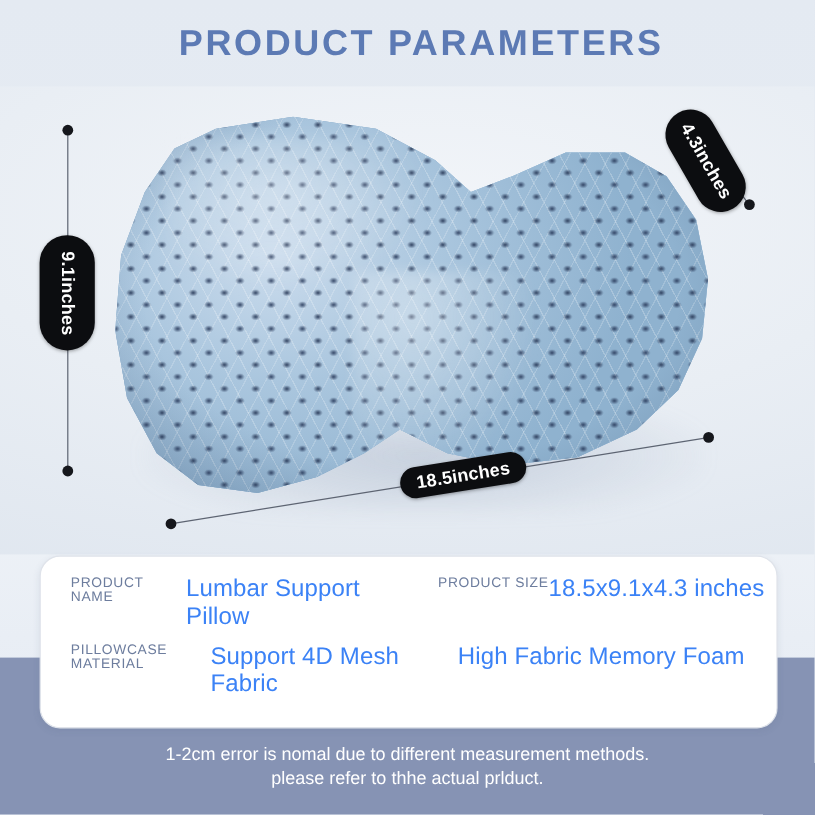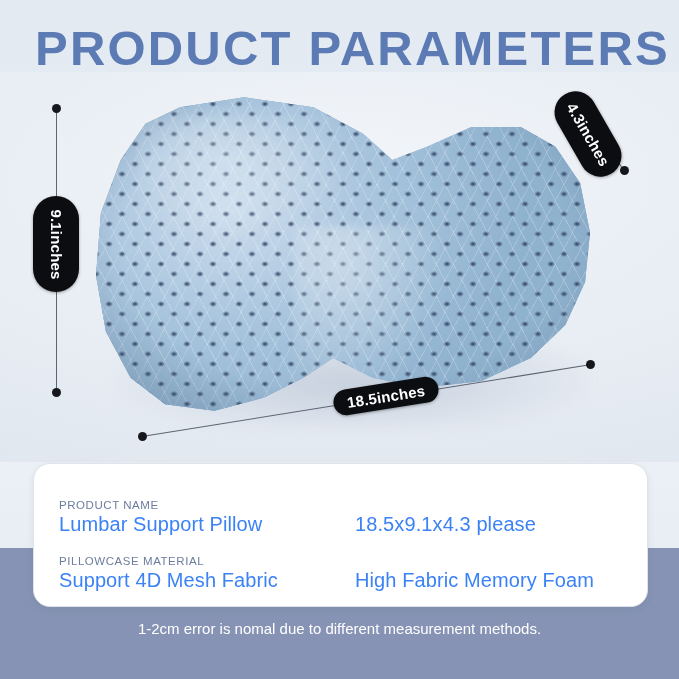"PRODUCT PARAMETERS" .title { font-size: 49px -> 30px }
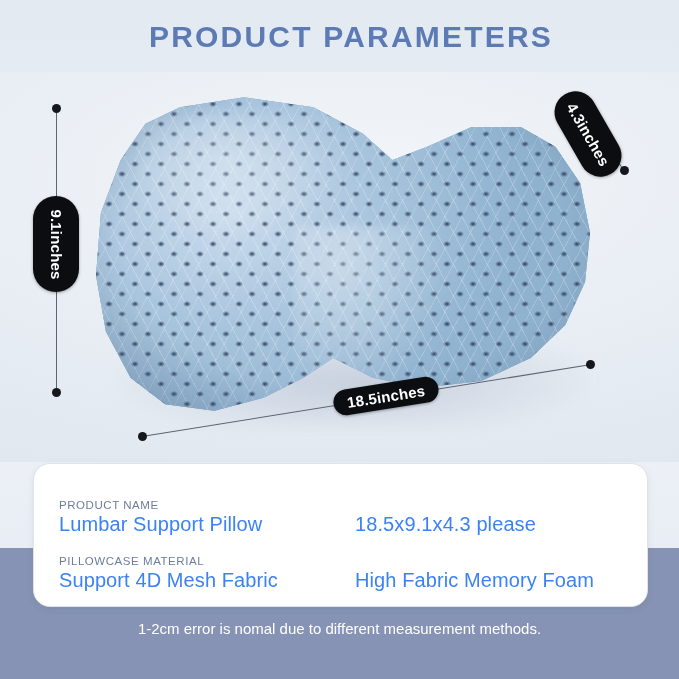"PRODUCT NAME" .cell { flex-direction: column -> row; justify-content: flex-end -> center }
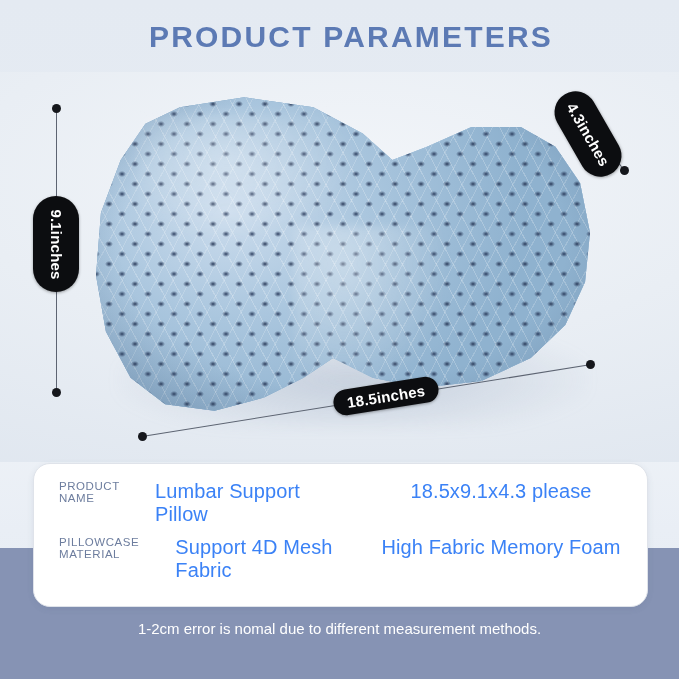"PRODUCT SIZE" div.spec-label { html: none -> <div>PRODUCT SIZE</div> }
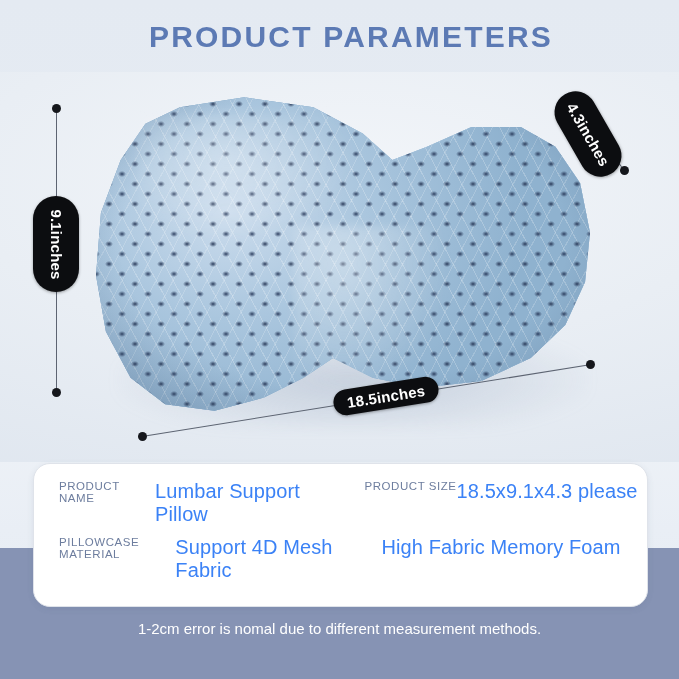"18.5x9.1x4.3 please" div.spec-value { text: please -> inches }
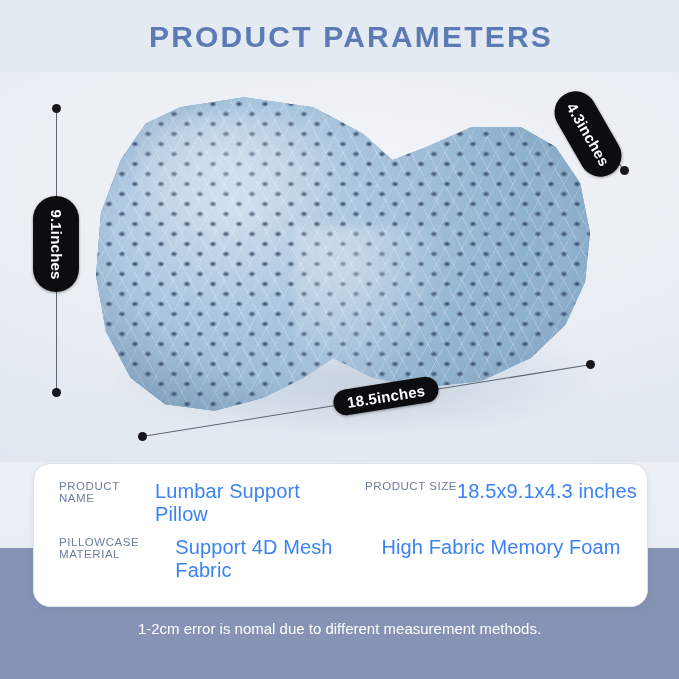"please refer to thhe actual" div { html: none -> <div>please refer to thhe actual prlduct.</div> }
